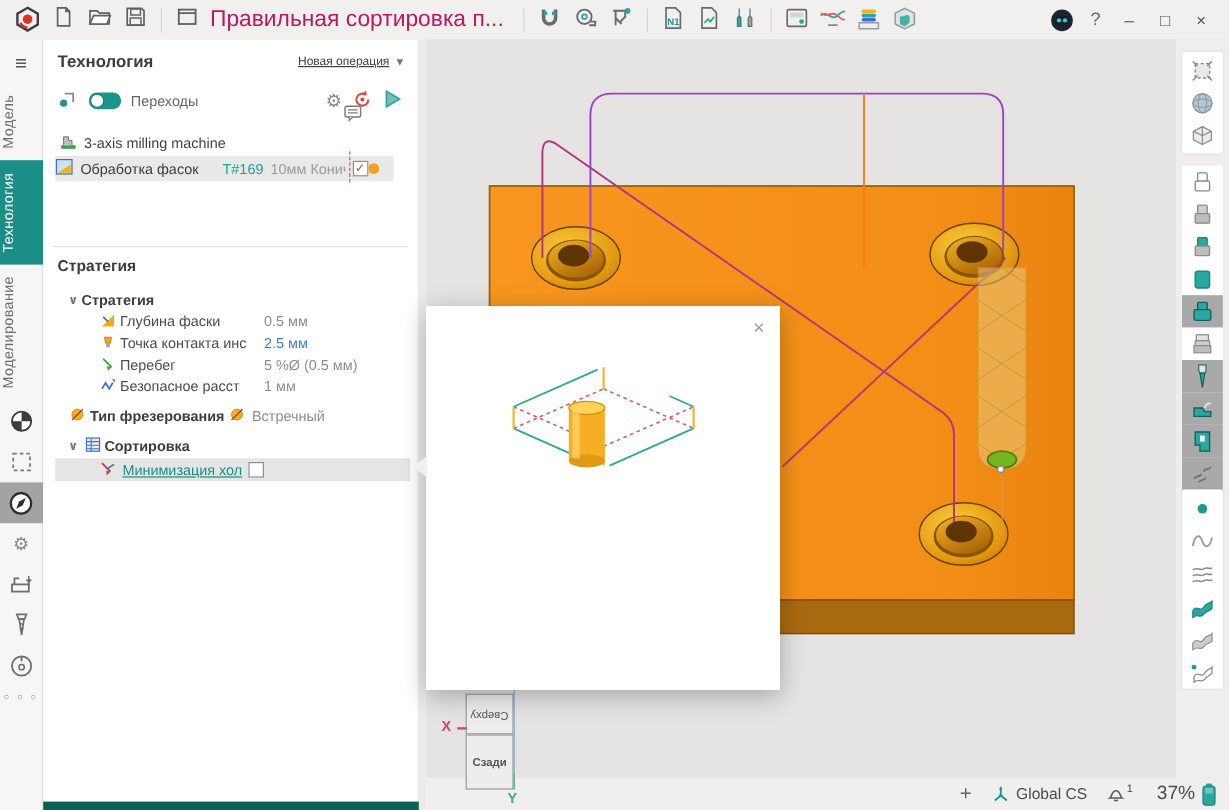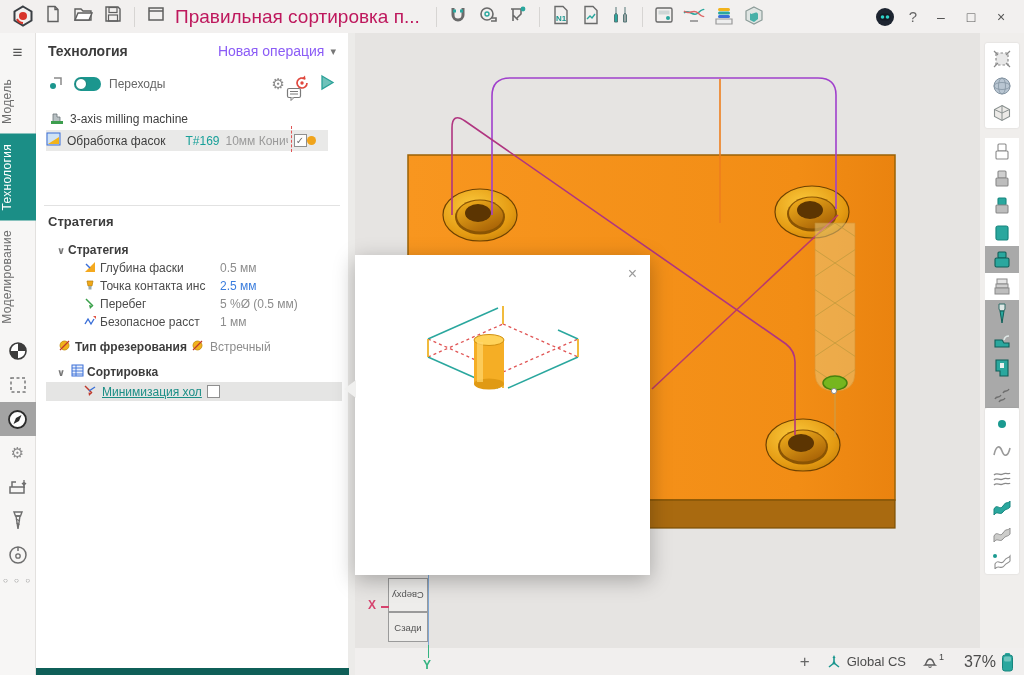"Новая операция" .new-op { color: #8b5cf6 -> #404040; font-size: 14px -> 10px; text-decoration: none -> underline }
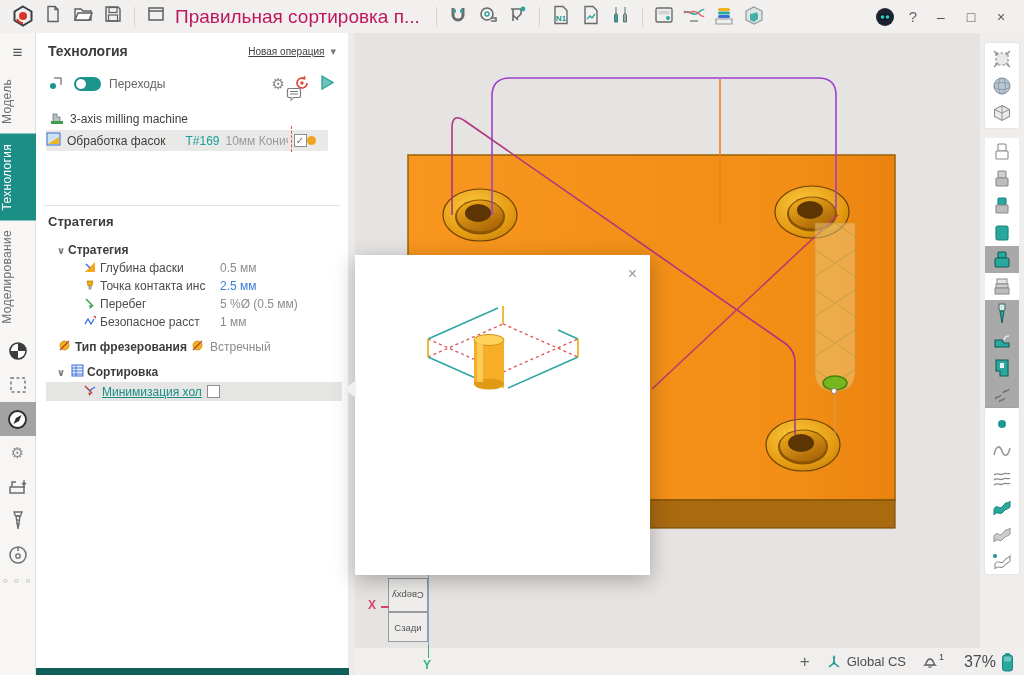"Сзади" .ncbox.front { font-weight: none -> bold; height: 30px -> 46px }
